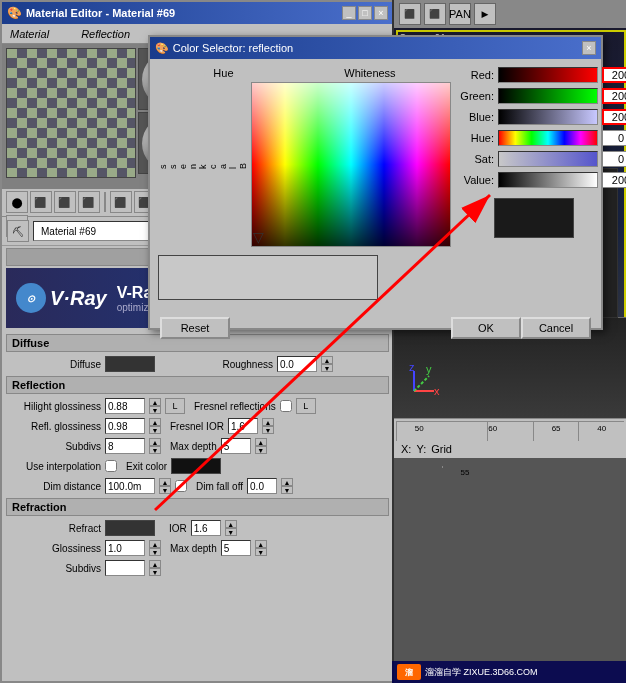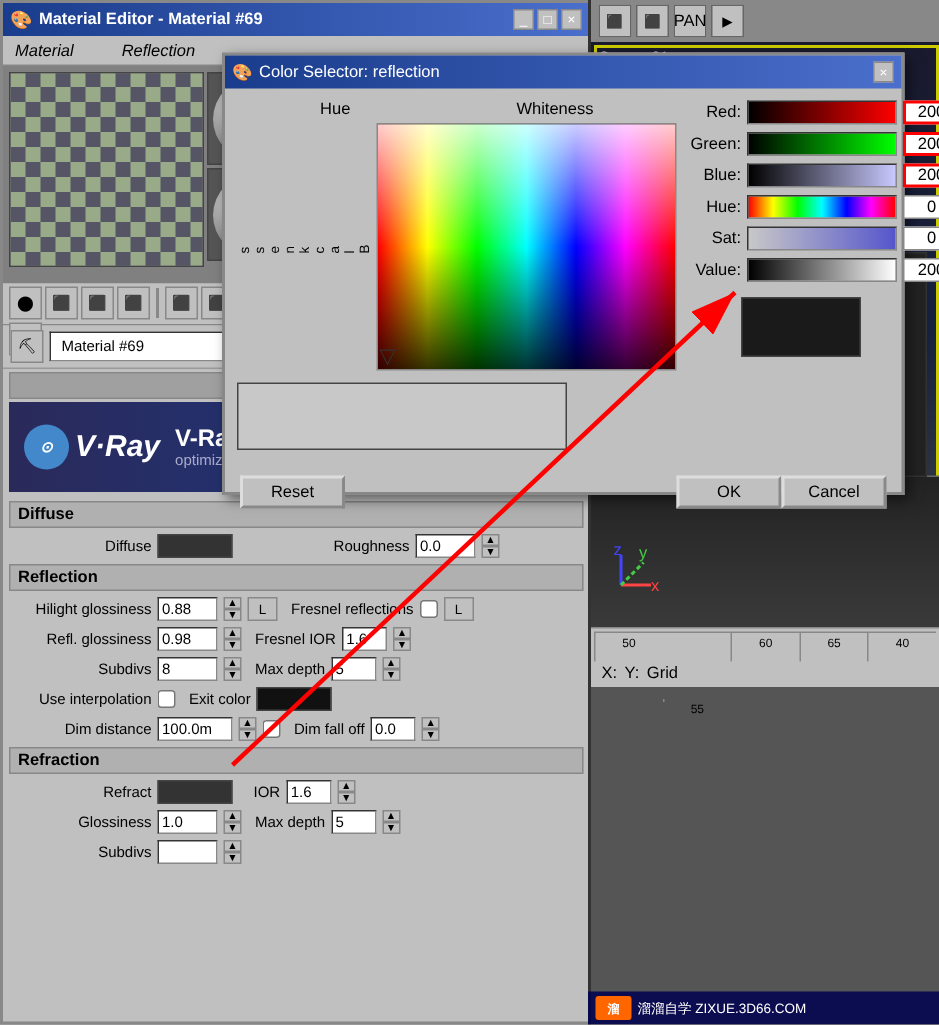"60" div { text-align: center -> none }
